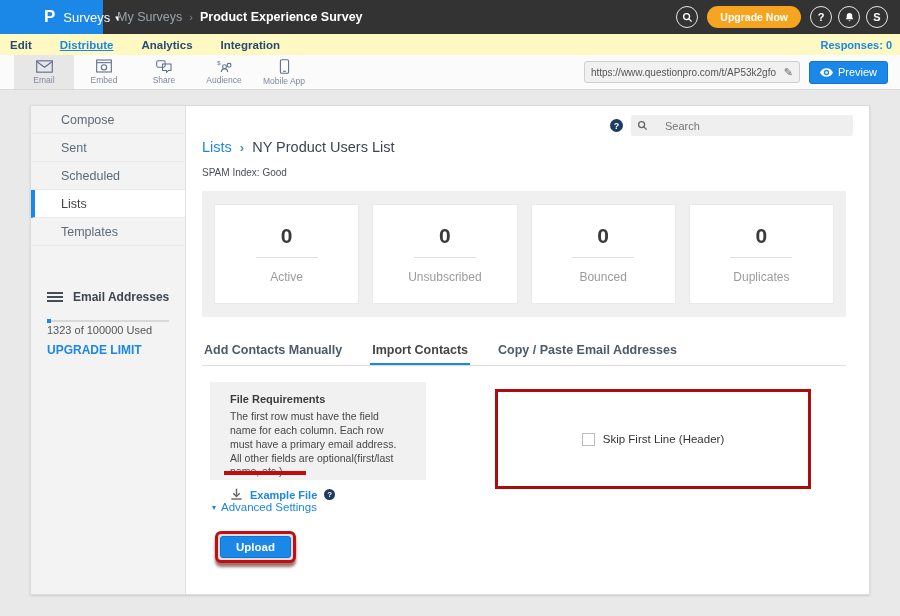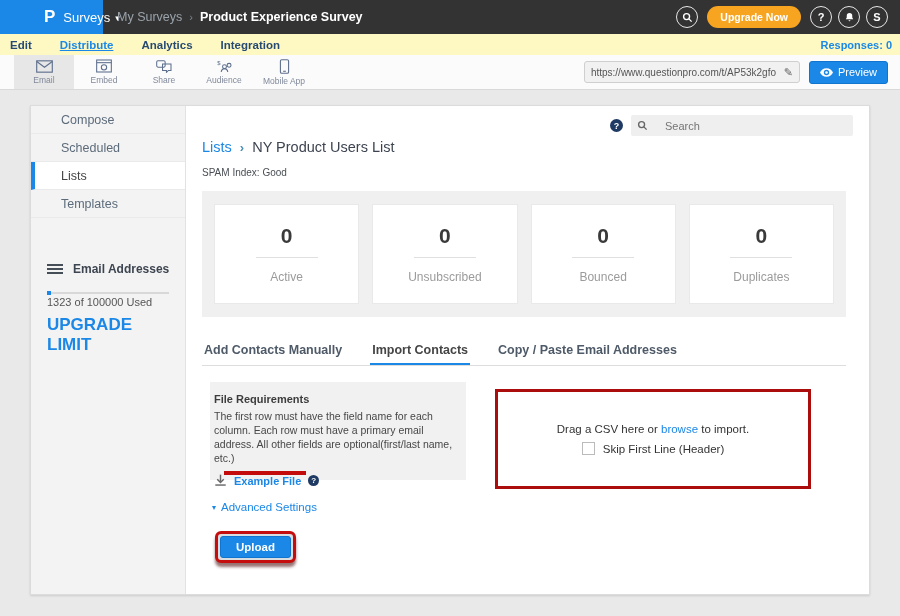"Sent" div.side-item { html: none -> <div>Sent</div> }
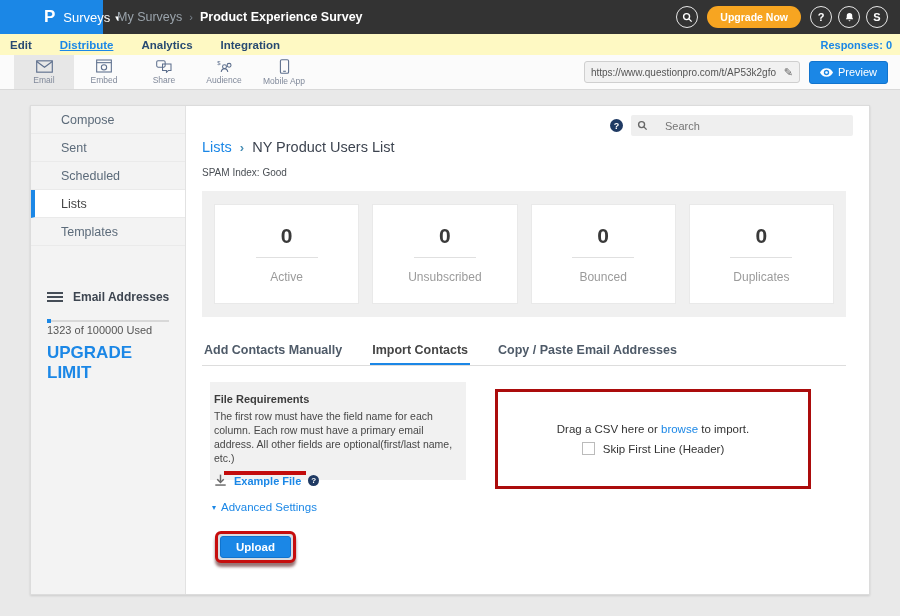"UPGRADE LIMIT" .es-upgrade { font-size: 17px -> 12px }
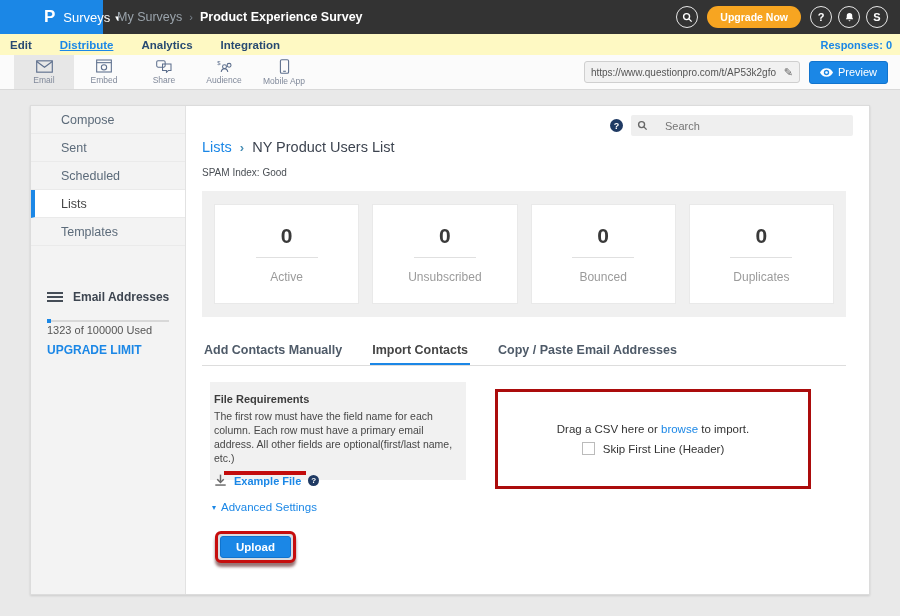"File Requirements" .filereq { padding: 11px 4px -> 11px 20px; width: 256px -> 216px }
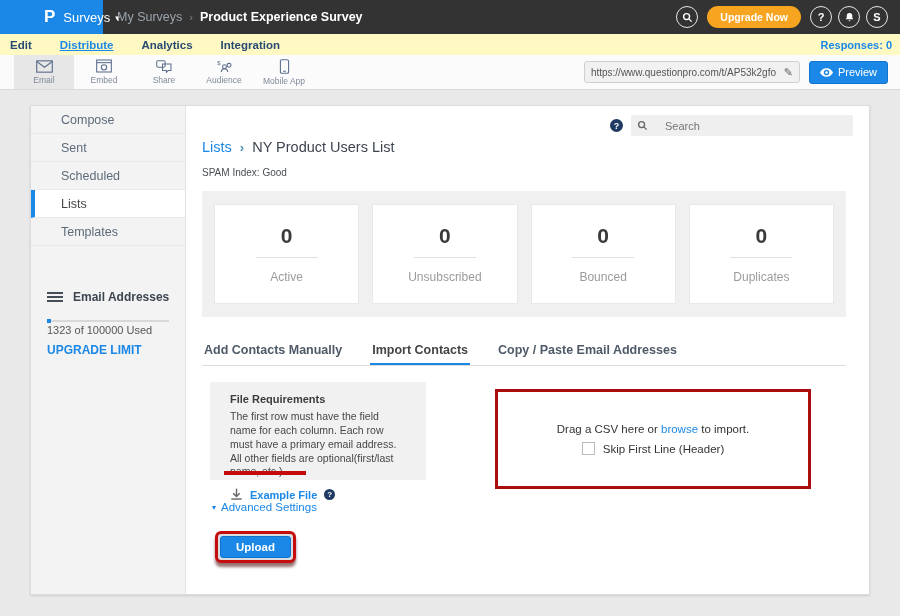"Drag a CSV here or" div.dz-line1 { html: <div><span>Drag a CSV here or </span><span>browse</span><span> to import.</span></div> -> none }
